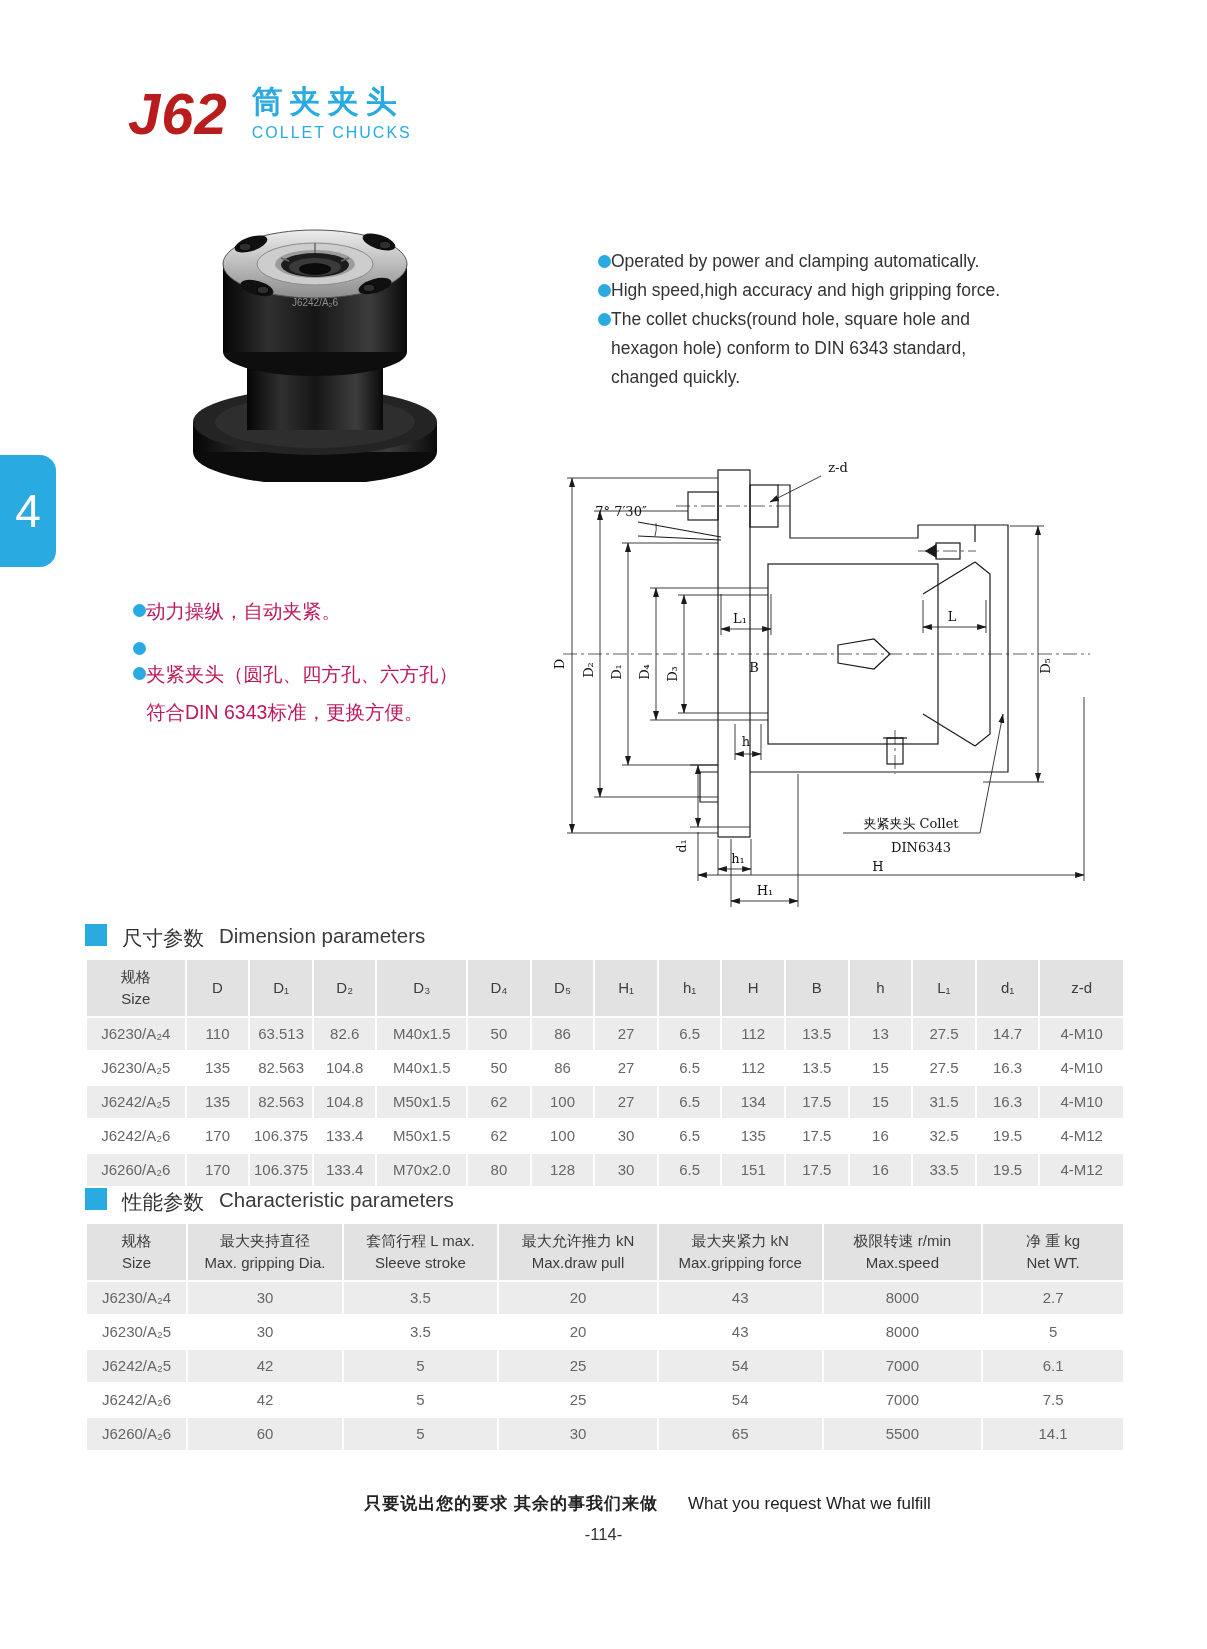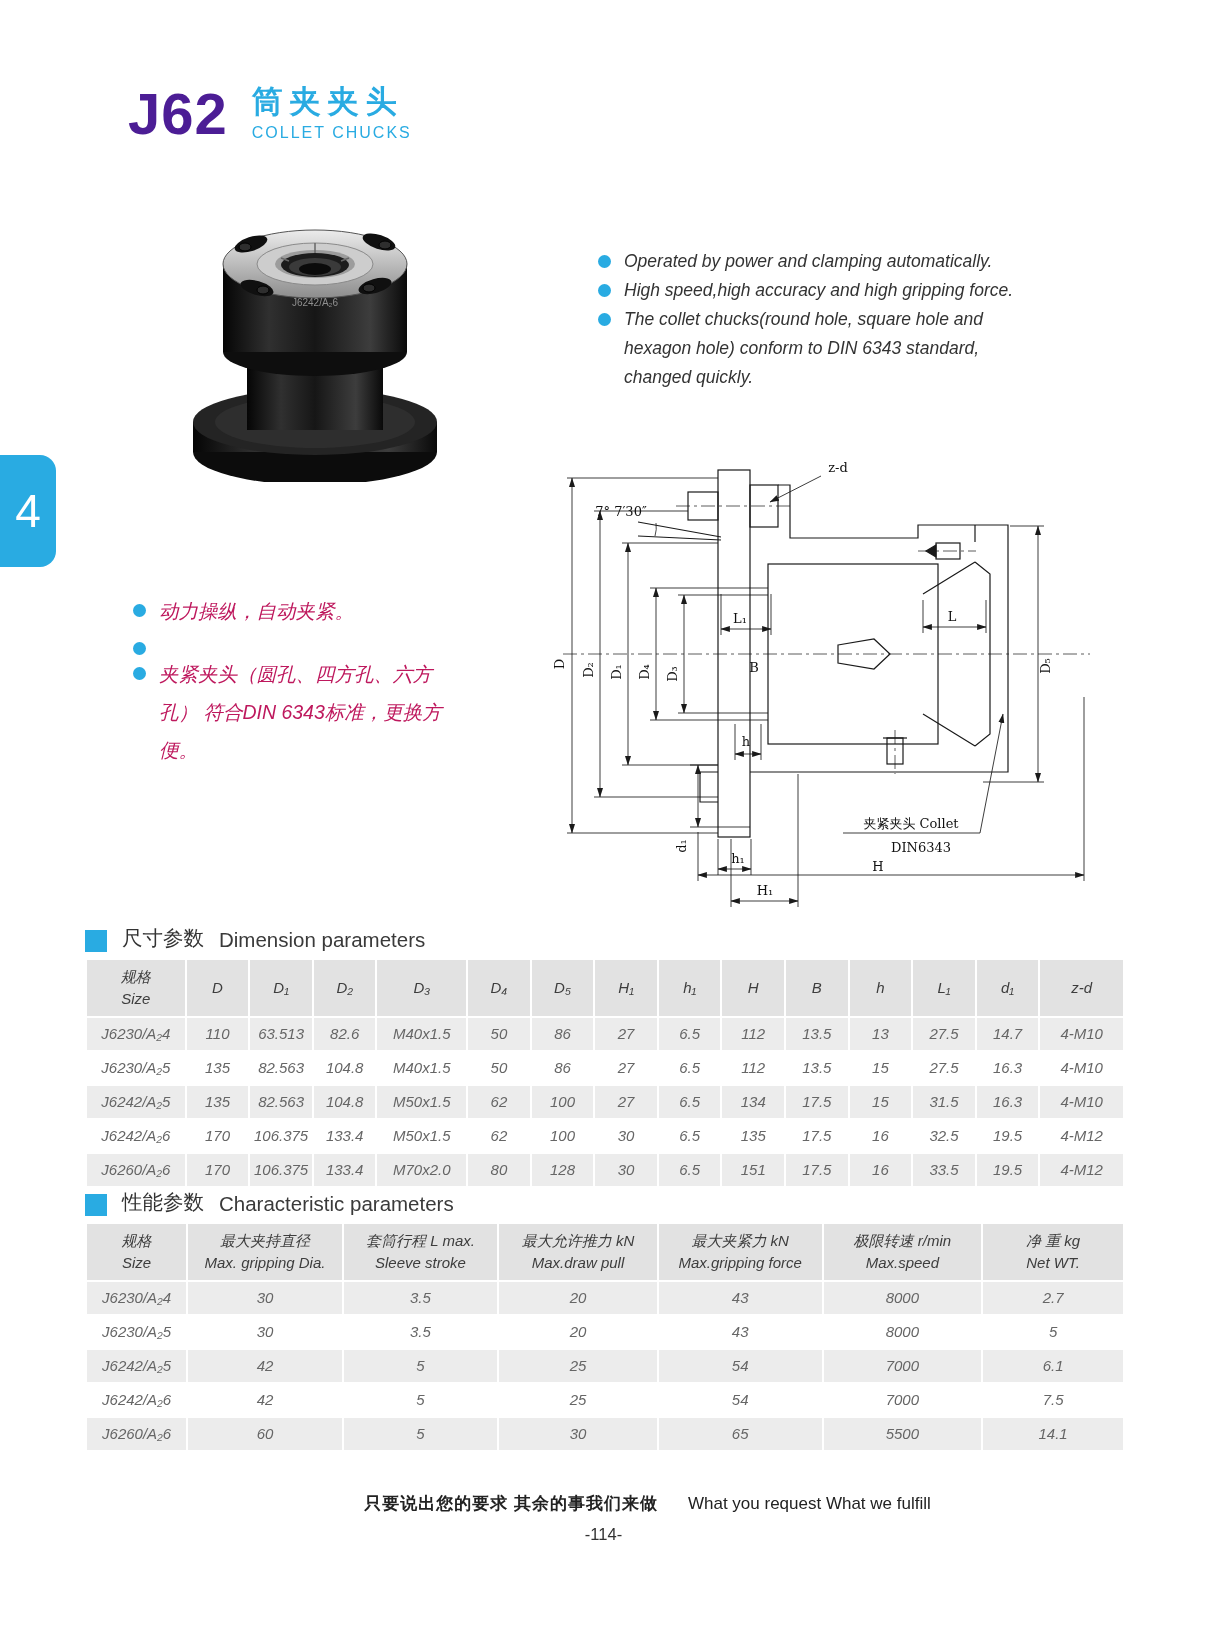"J62" .model { color: #4c1d95 -> #b91c1c; font-style: none -> italic }
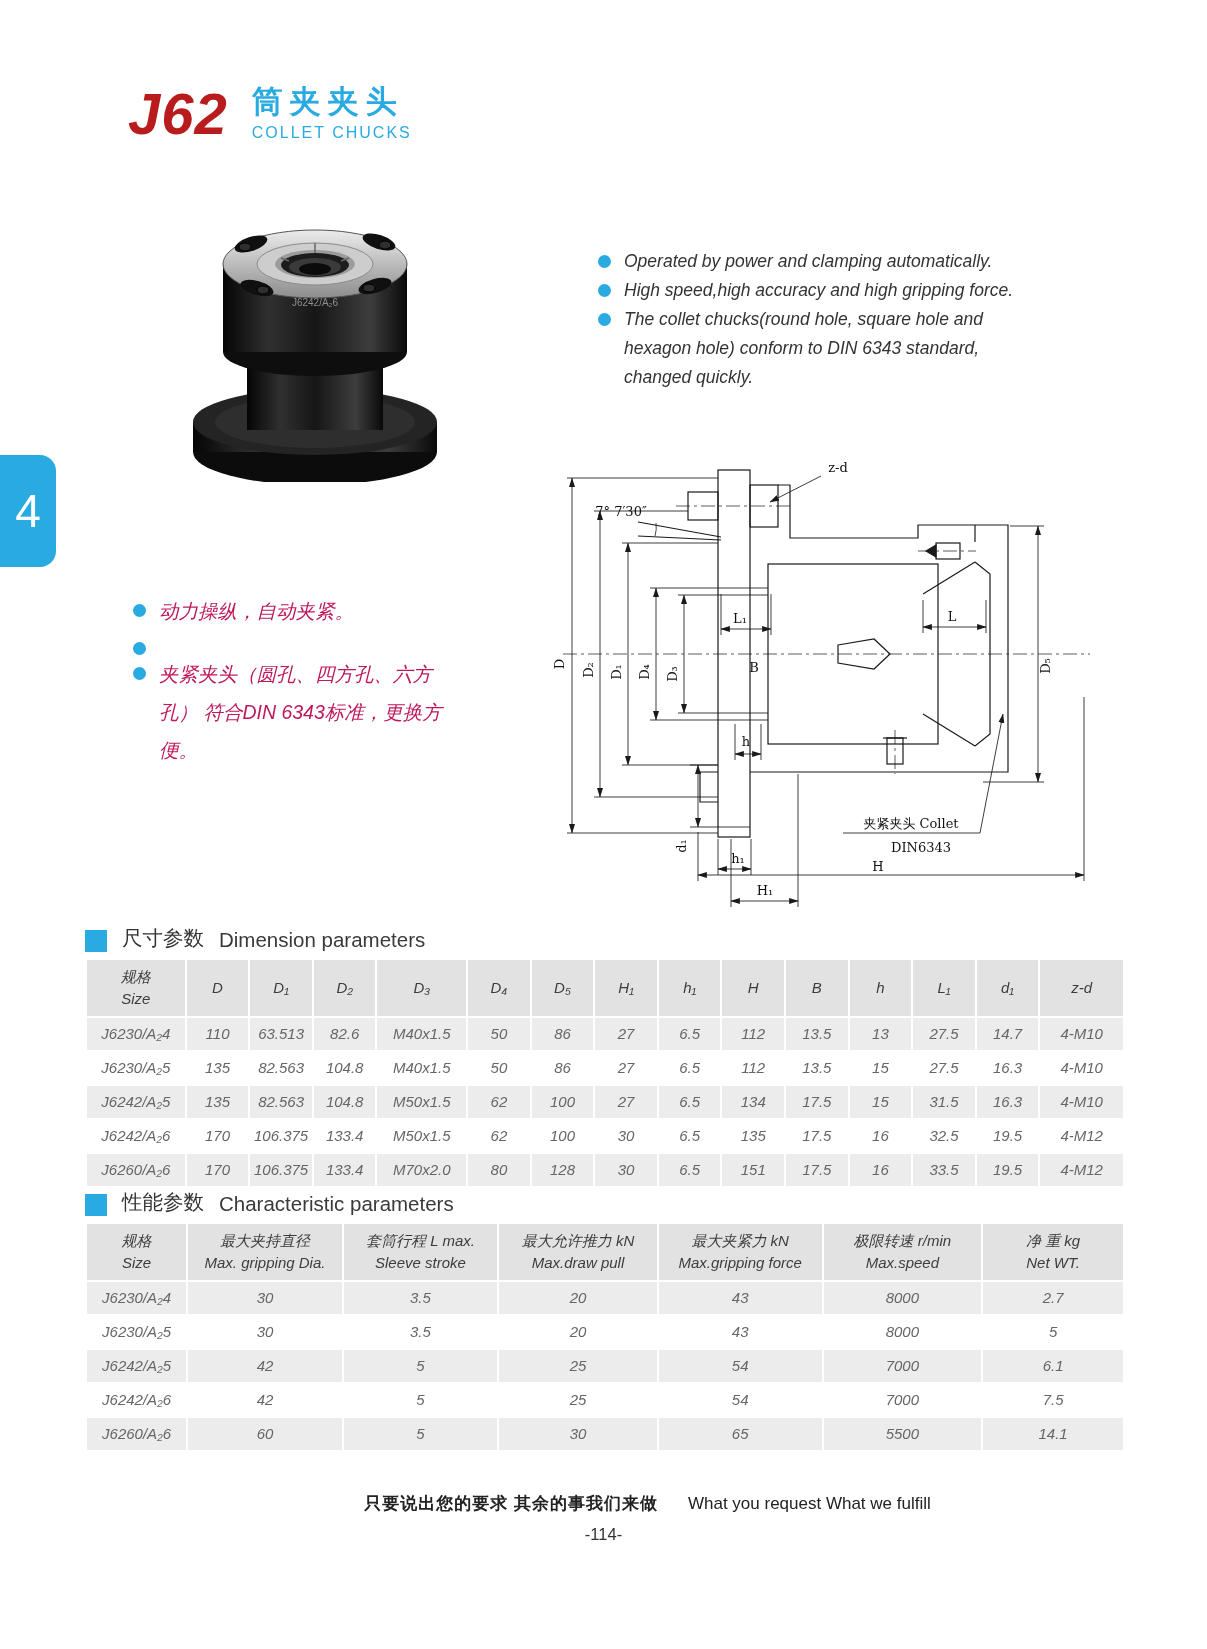"Operated by power and clamping" .feat { font-style: italic -> none; gap: 13px -> none }
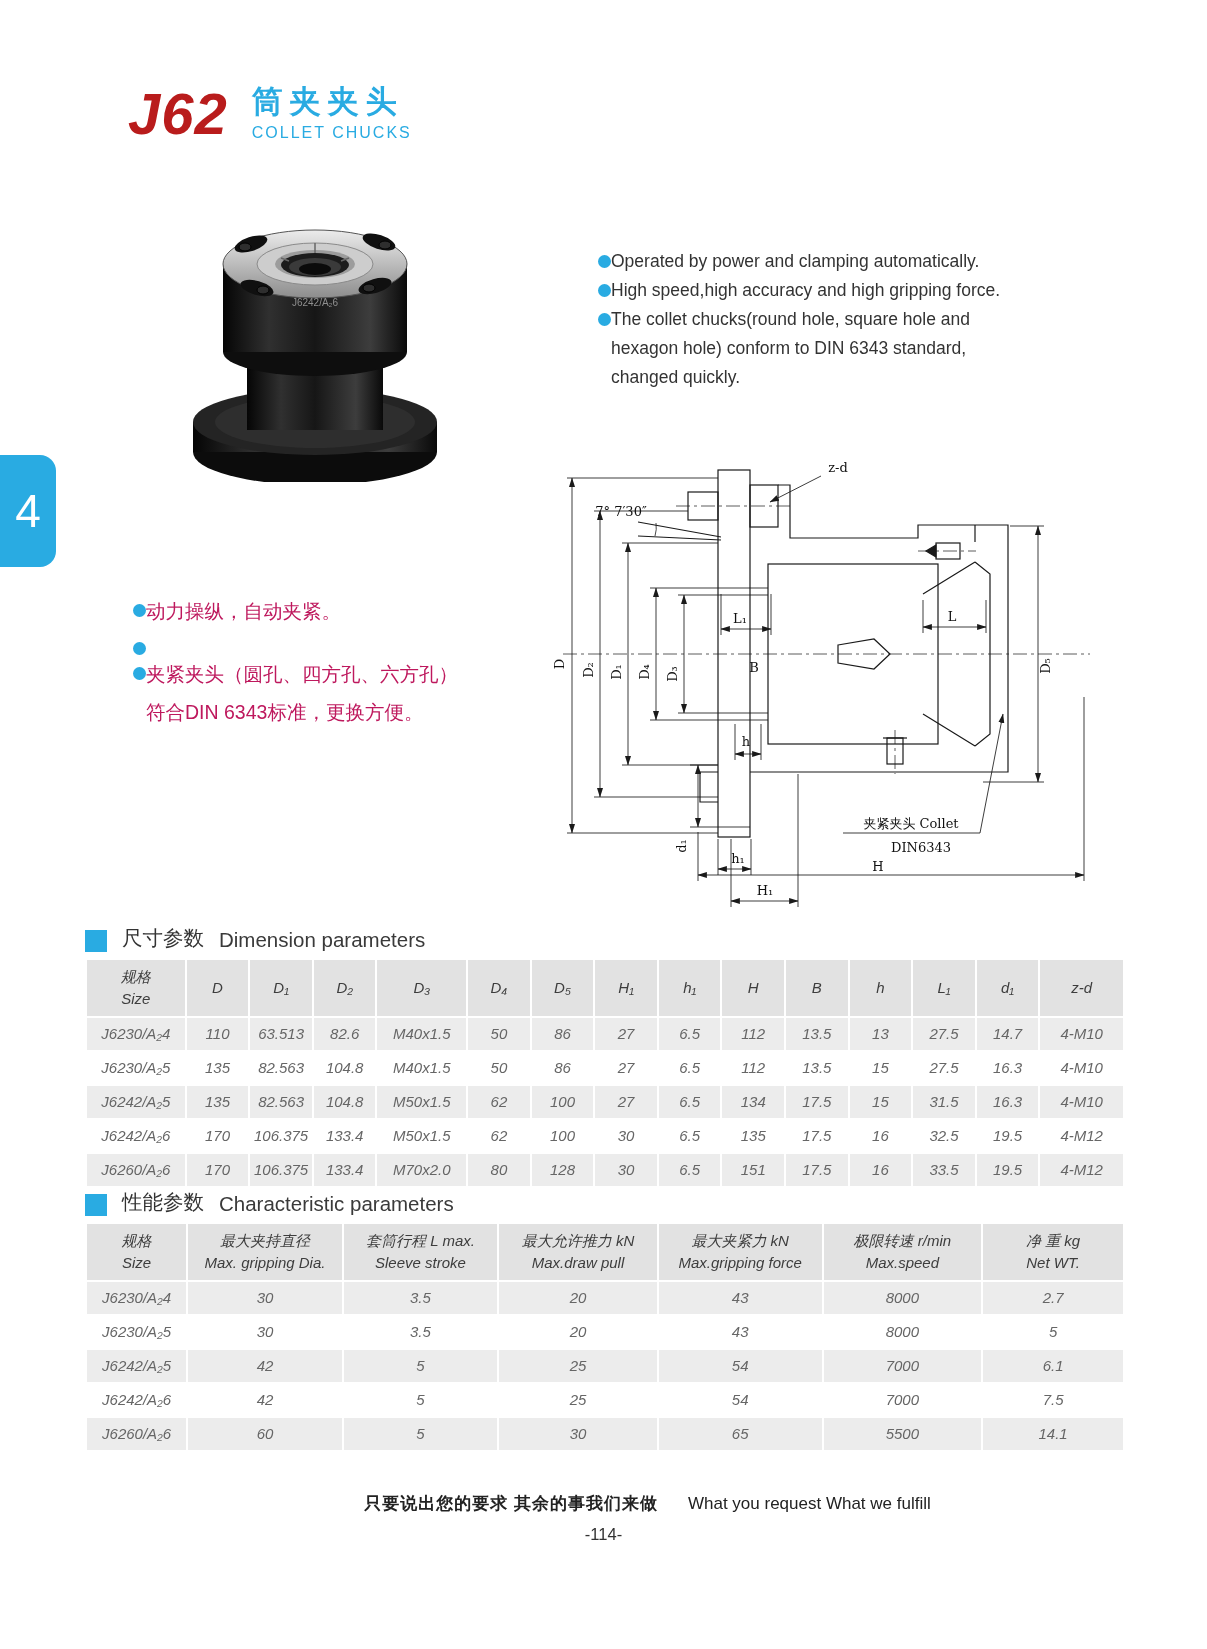"尺寸参数" .section-head { align-items: flex-end -> flex-start }
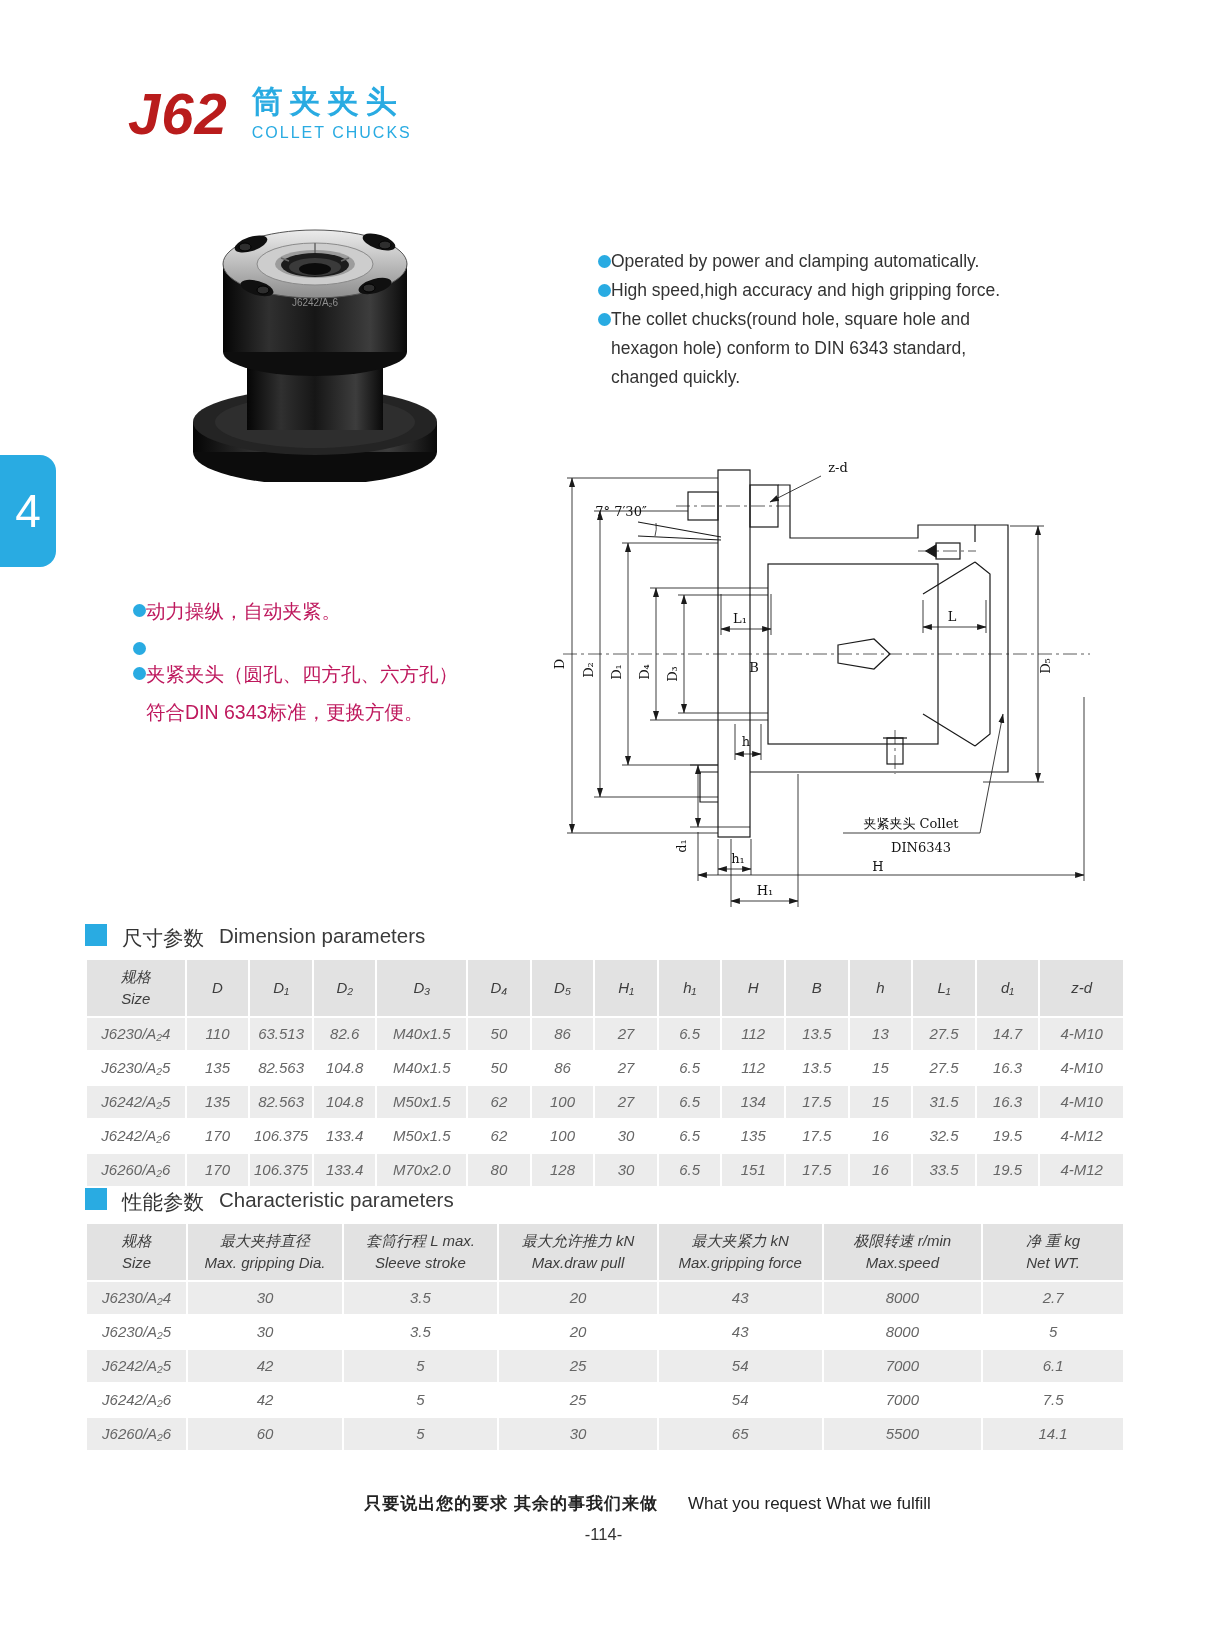"规格" table.tbl { font-style: italic -> none }
